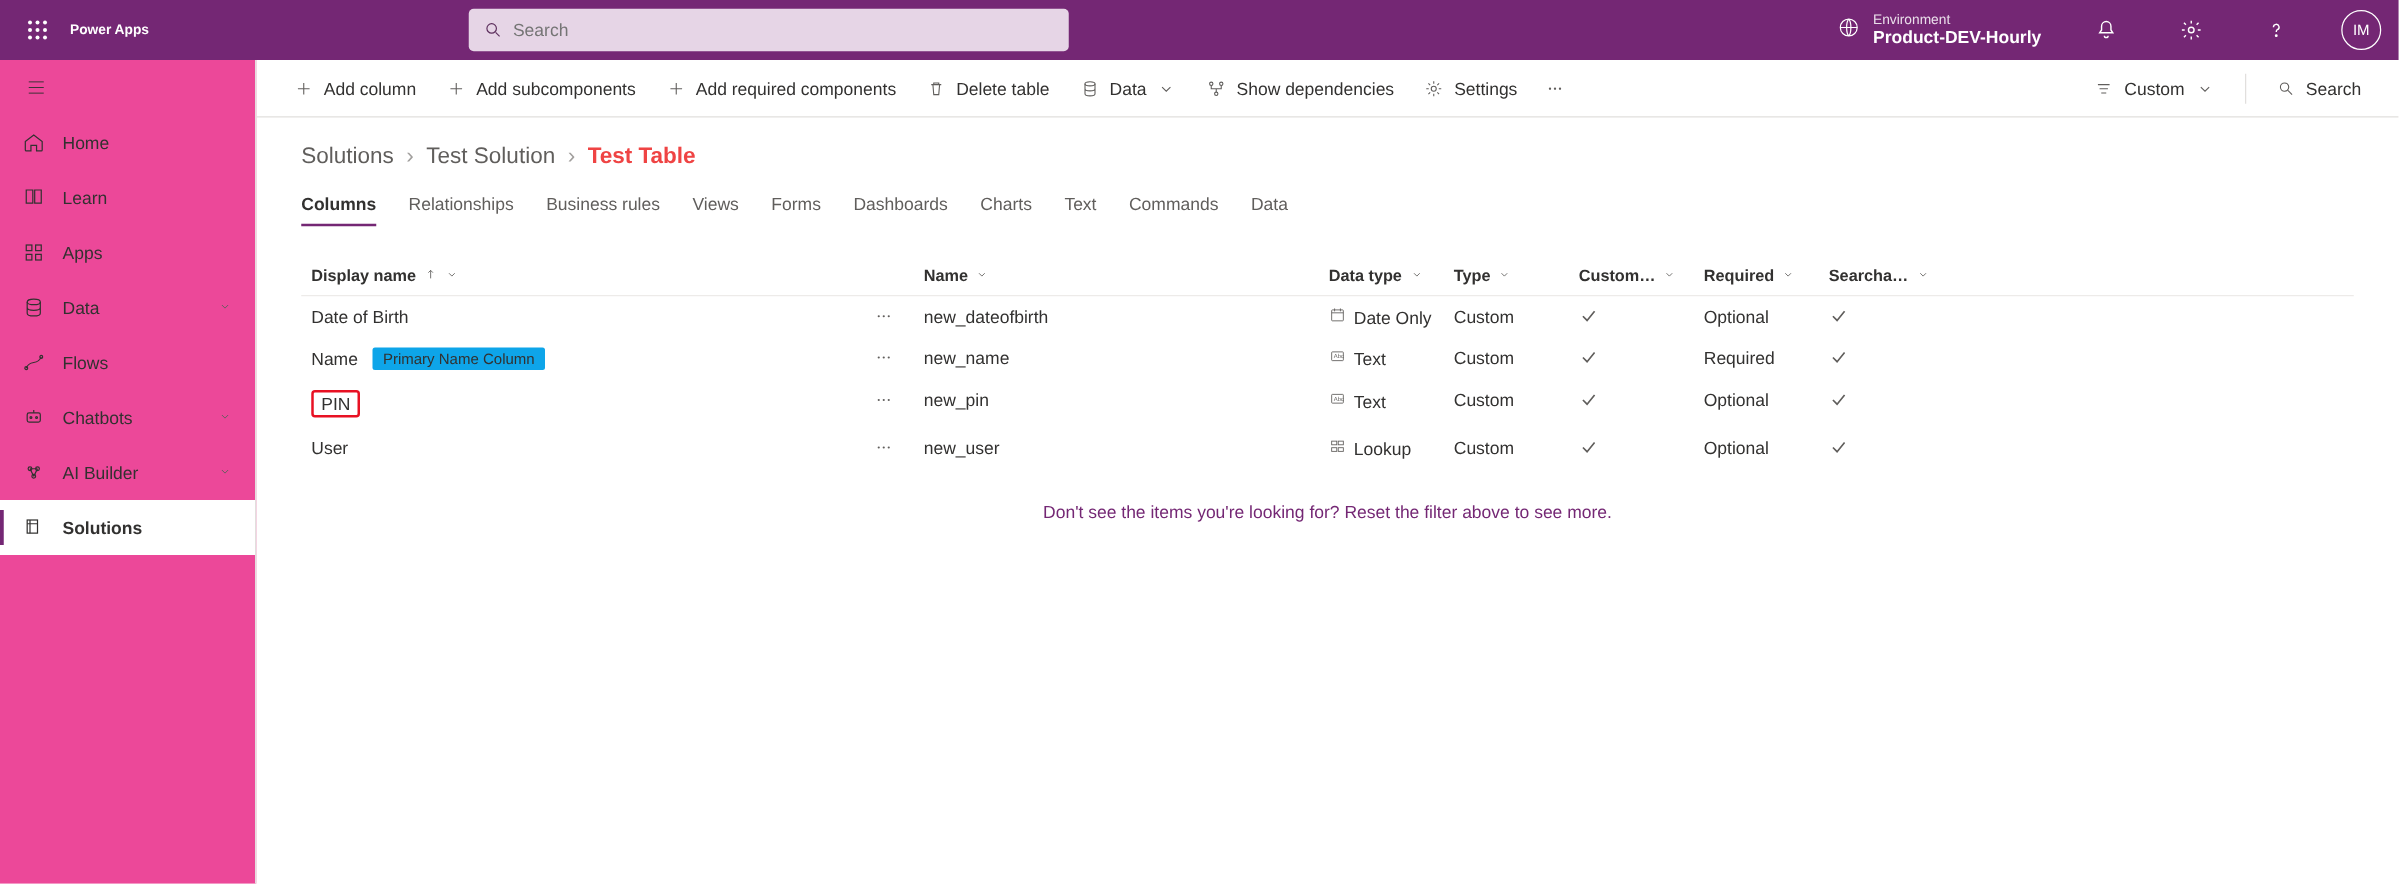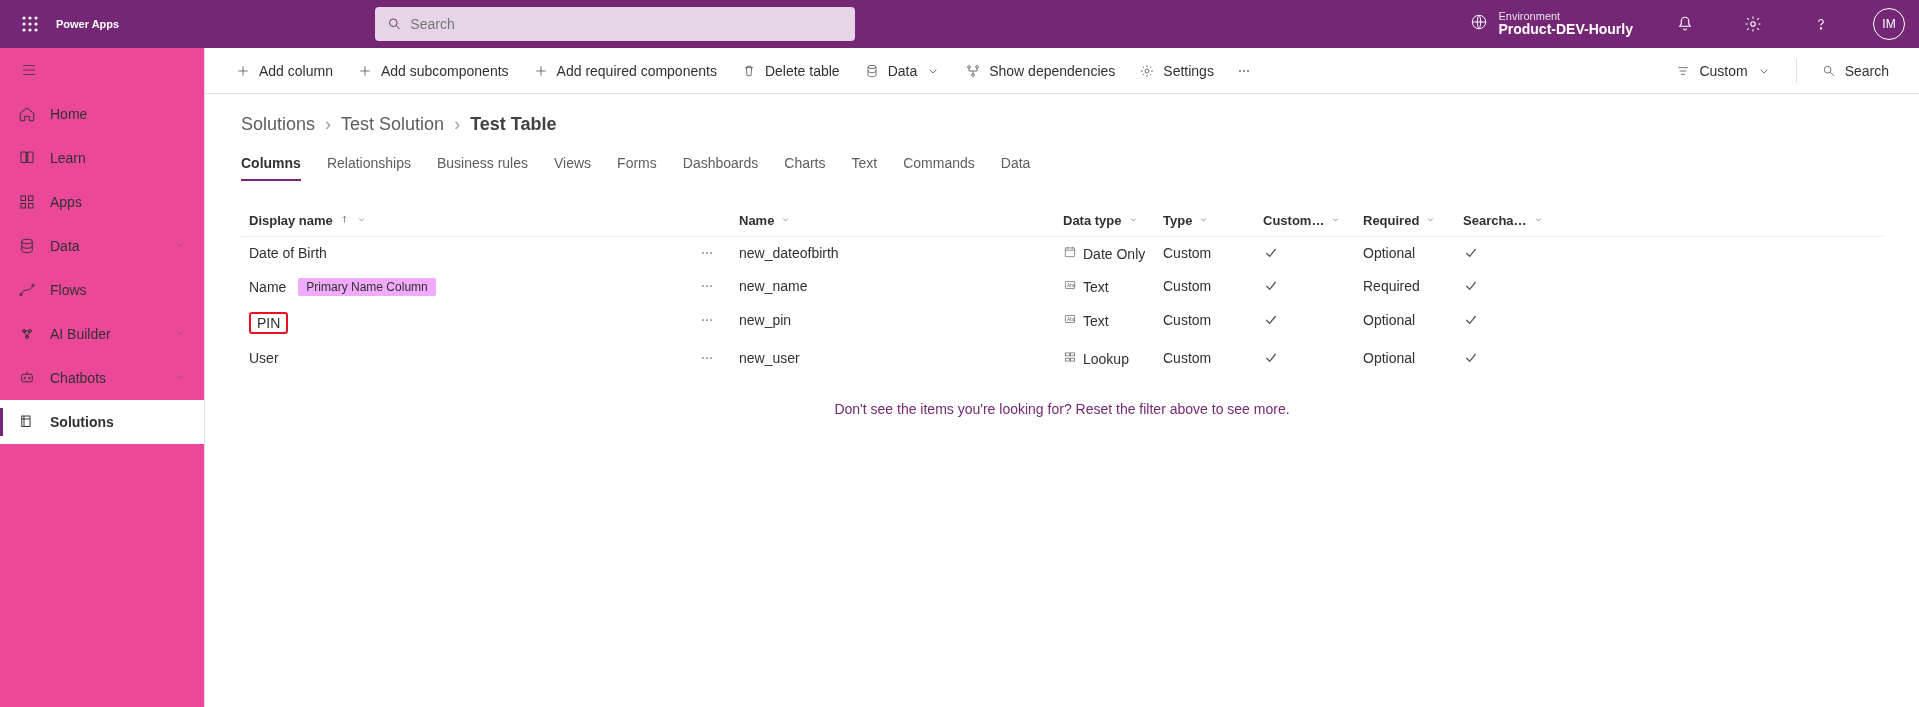"Test Table" .breadcrumb .current { color: #404040 -> #ef4444 }
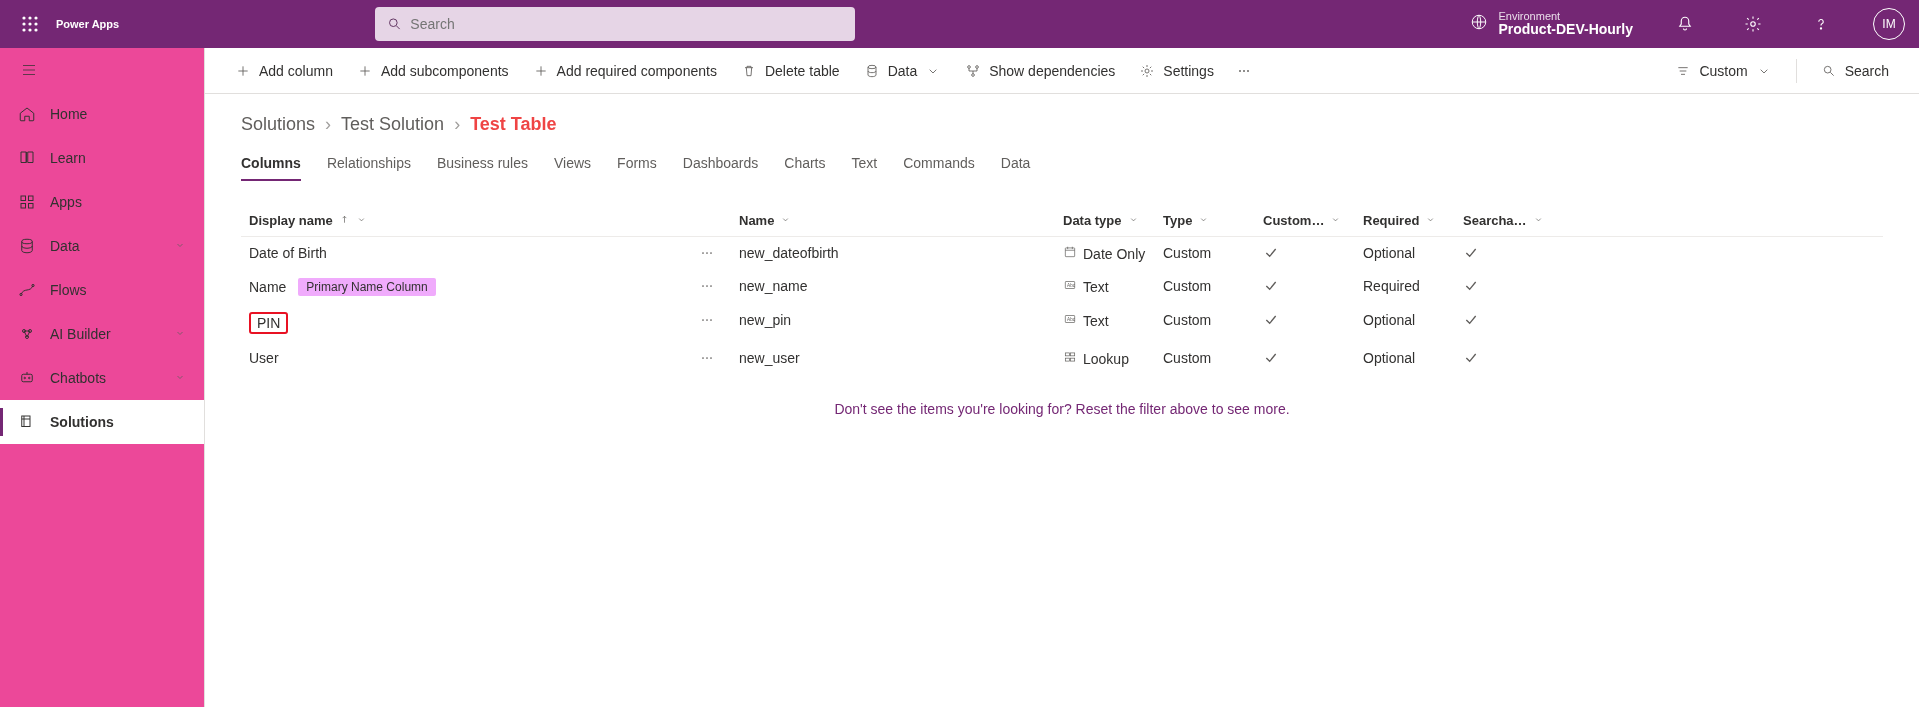"Primary Name Column" .badge { background: #f0abfc -> #0ea5e9 }
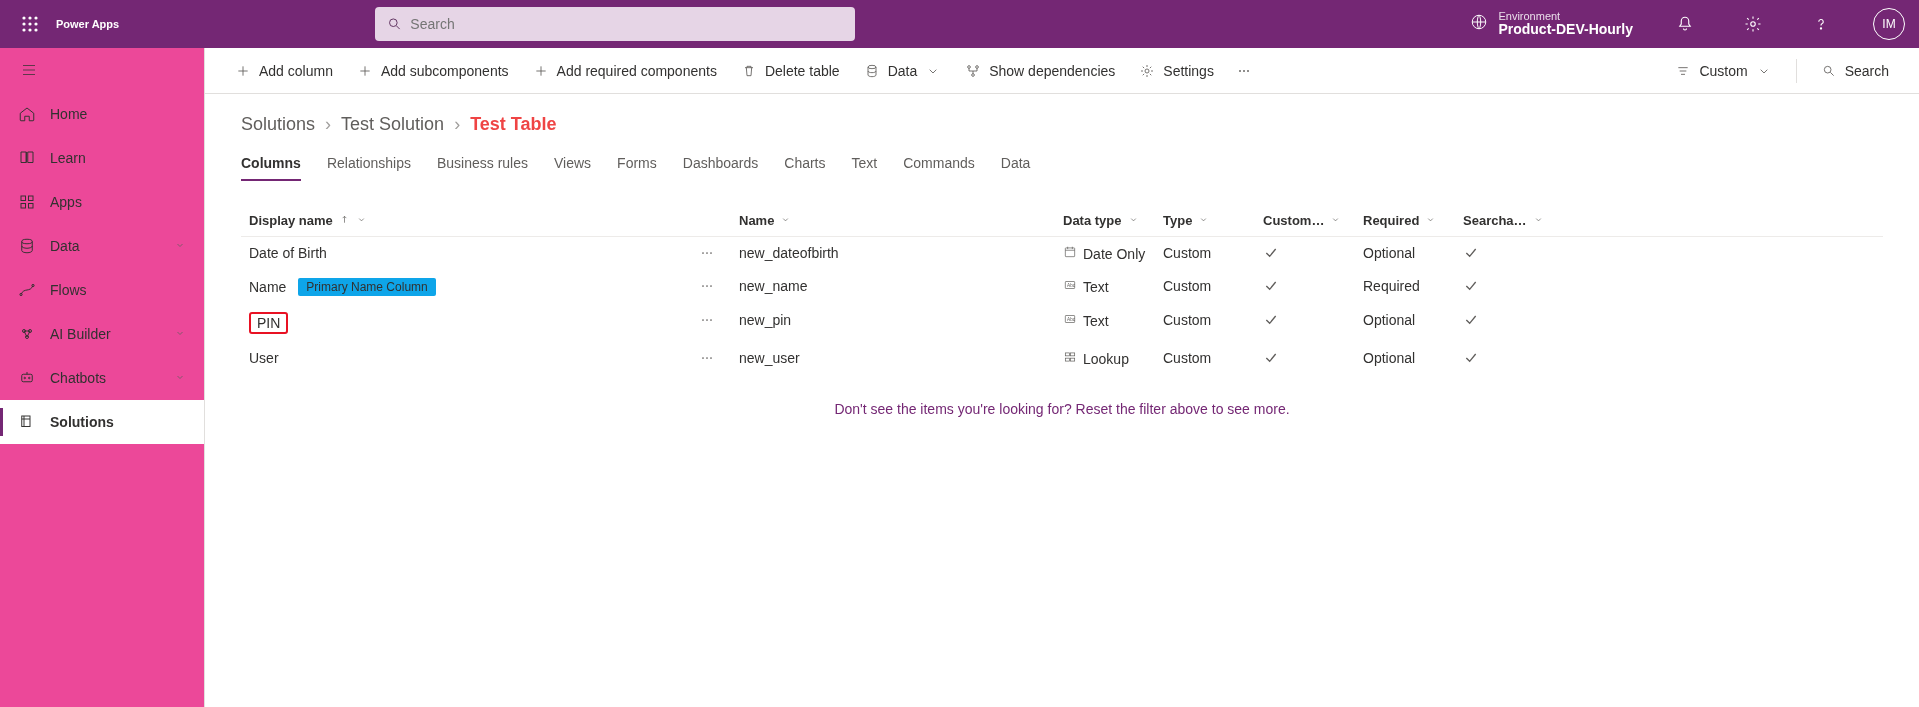"AI Builder" div.nav-item { order: before "Chatbots" -> after "Chatbots" }
